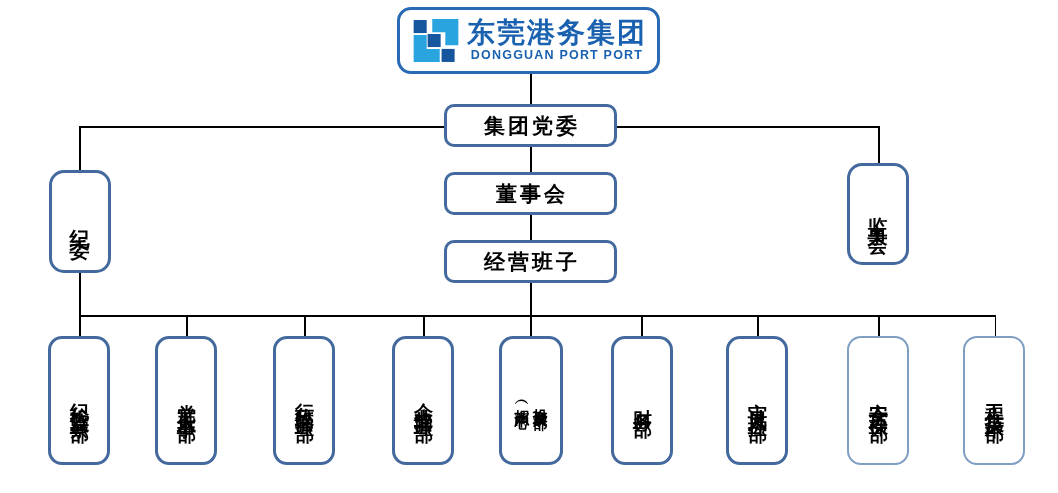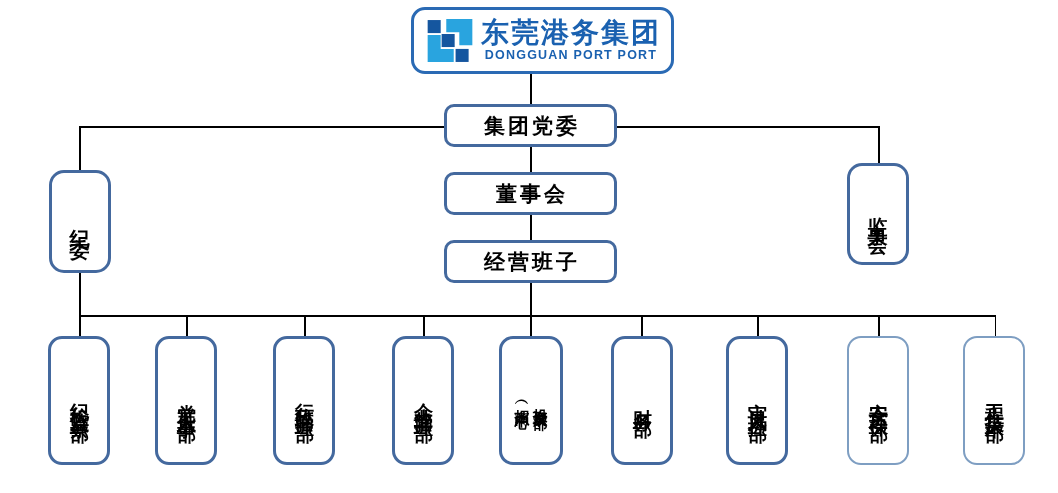"东莞港务集团" .logo { left: 411px -> 397px }
